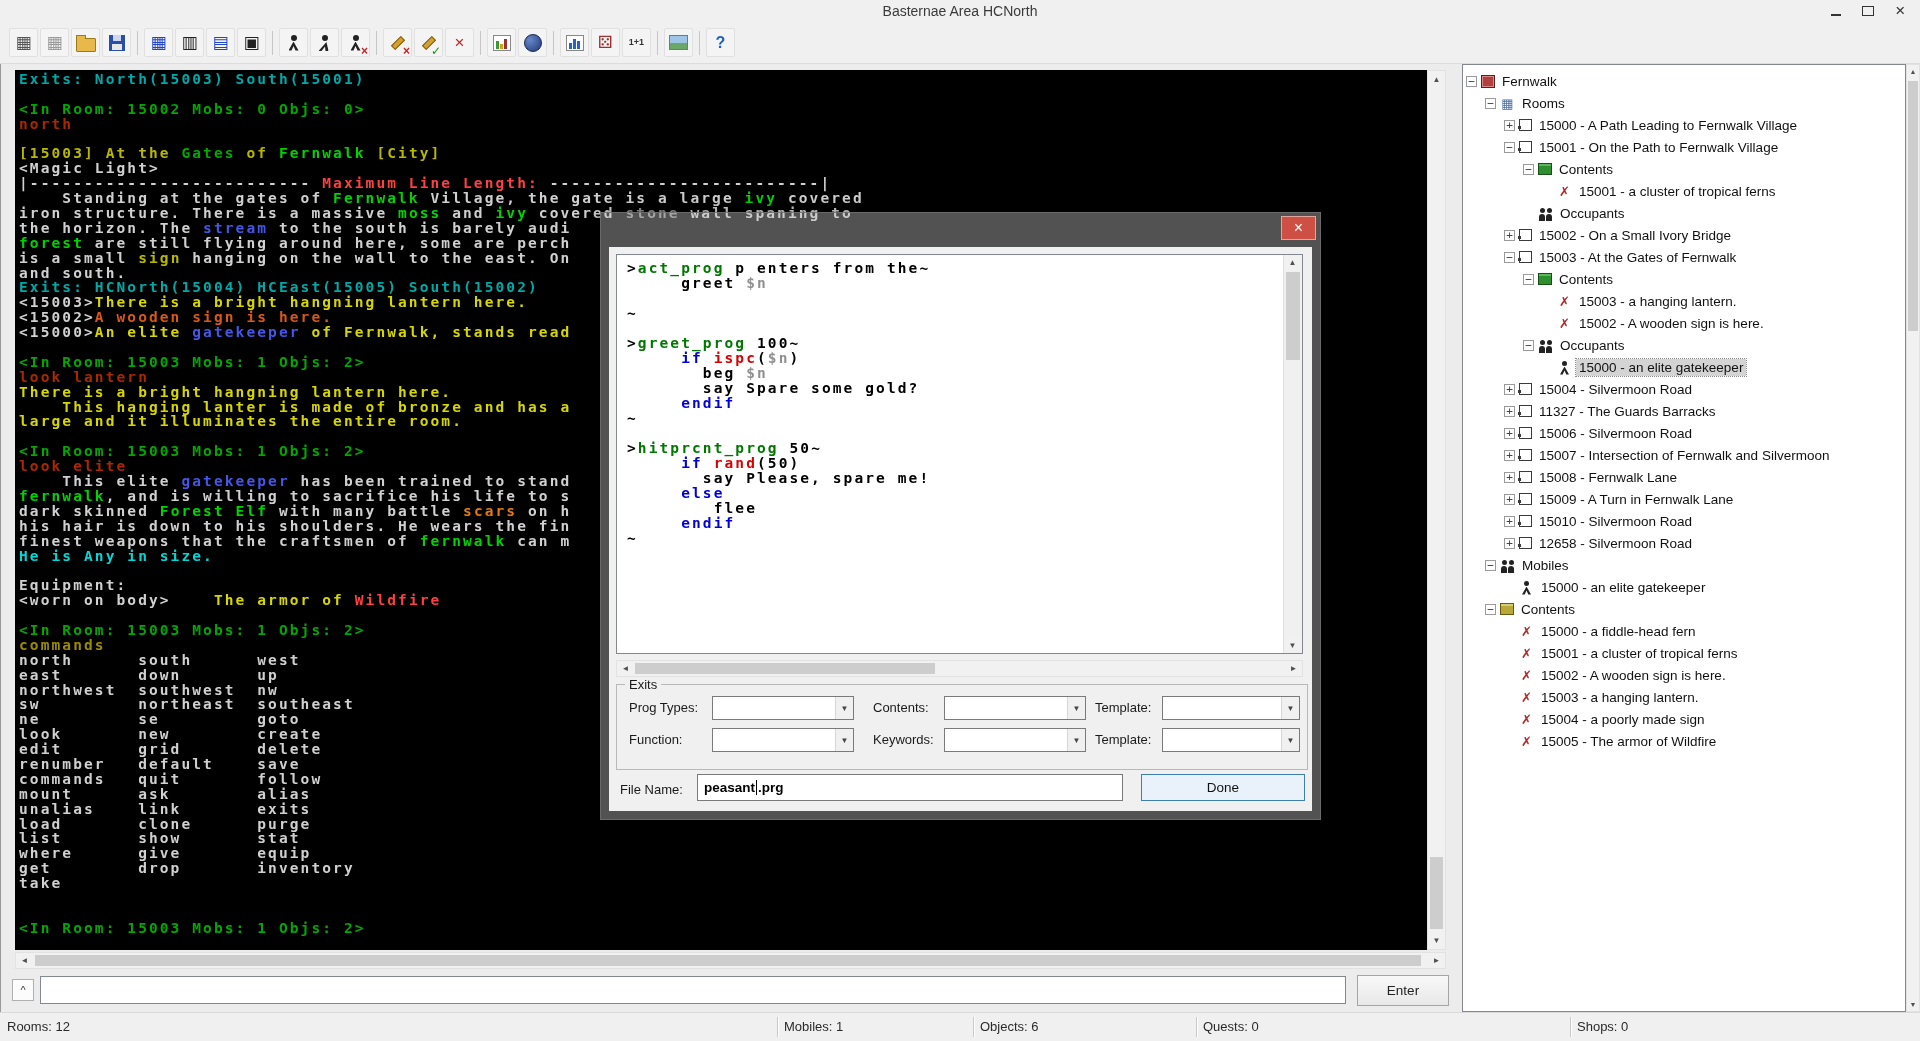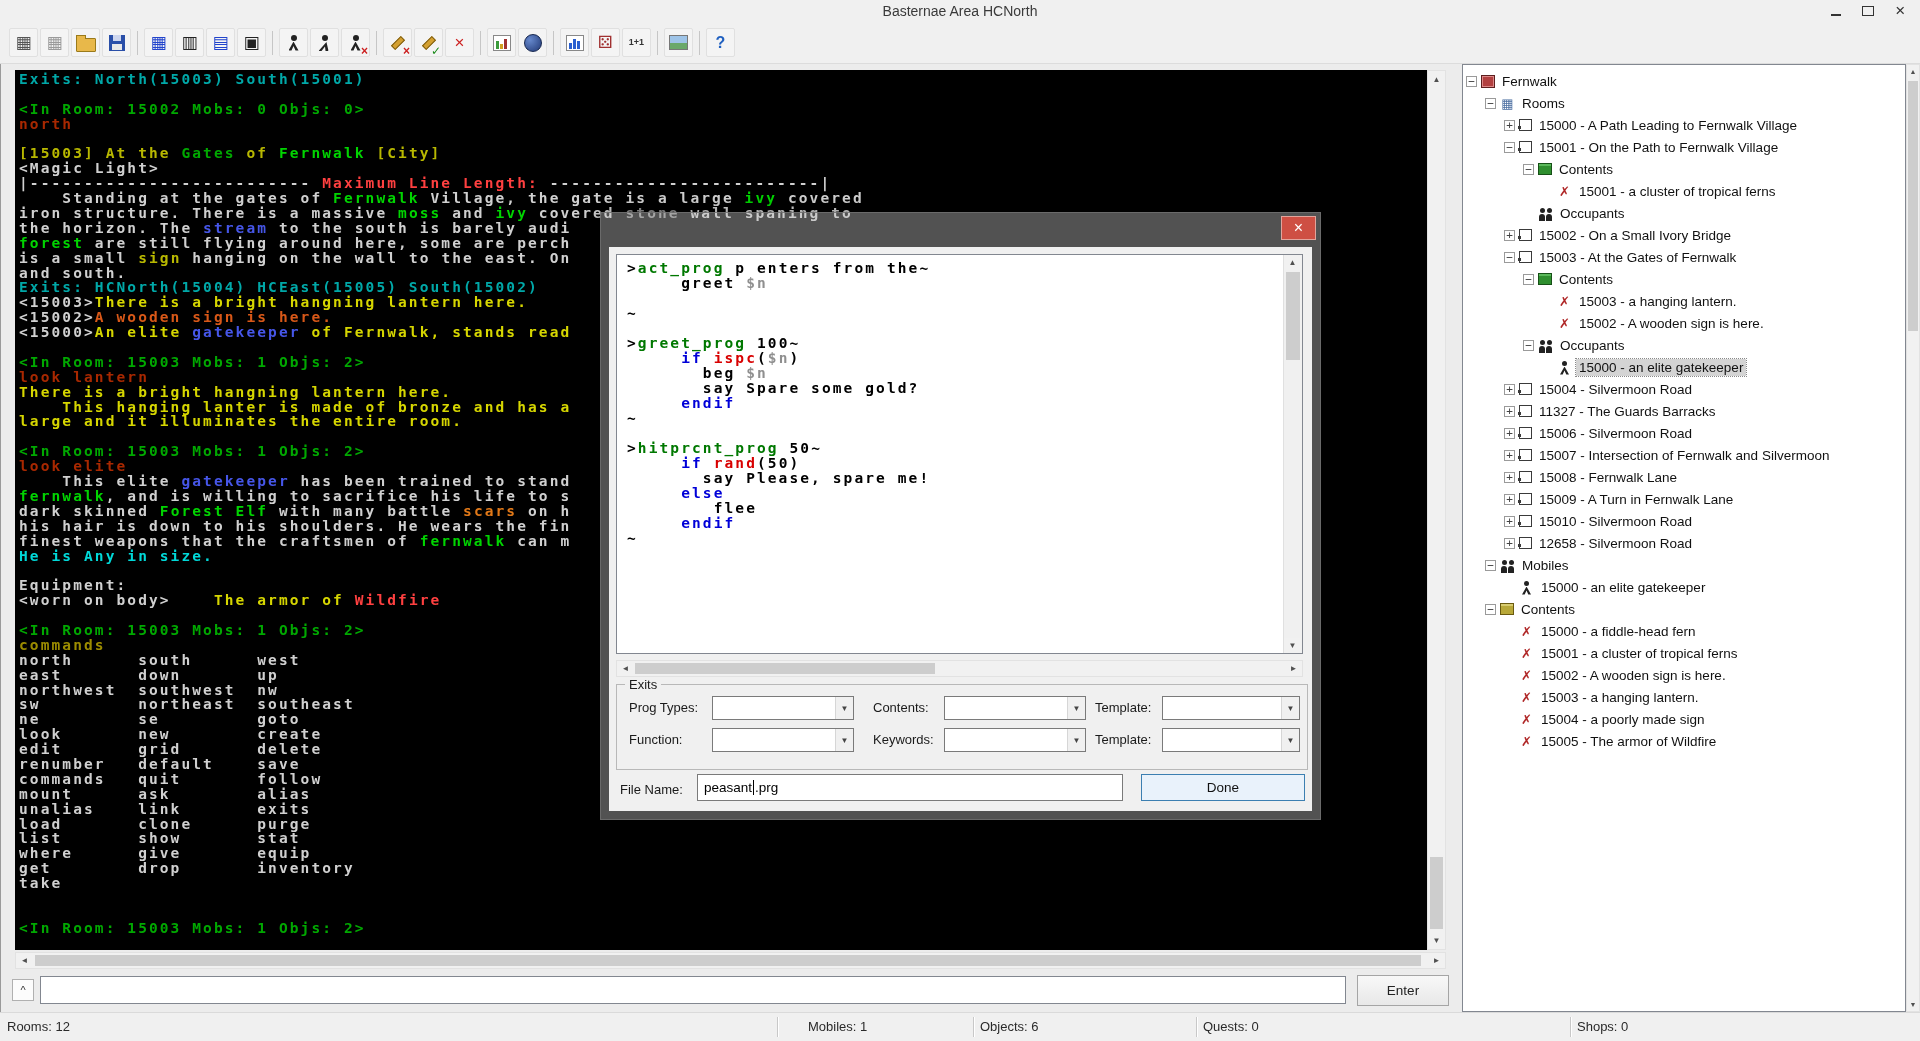"peasant" .file-input { font-weight: none -> bold }
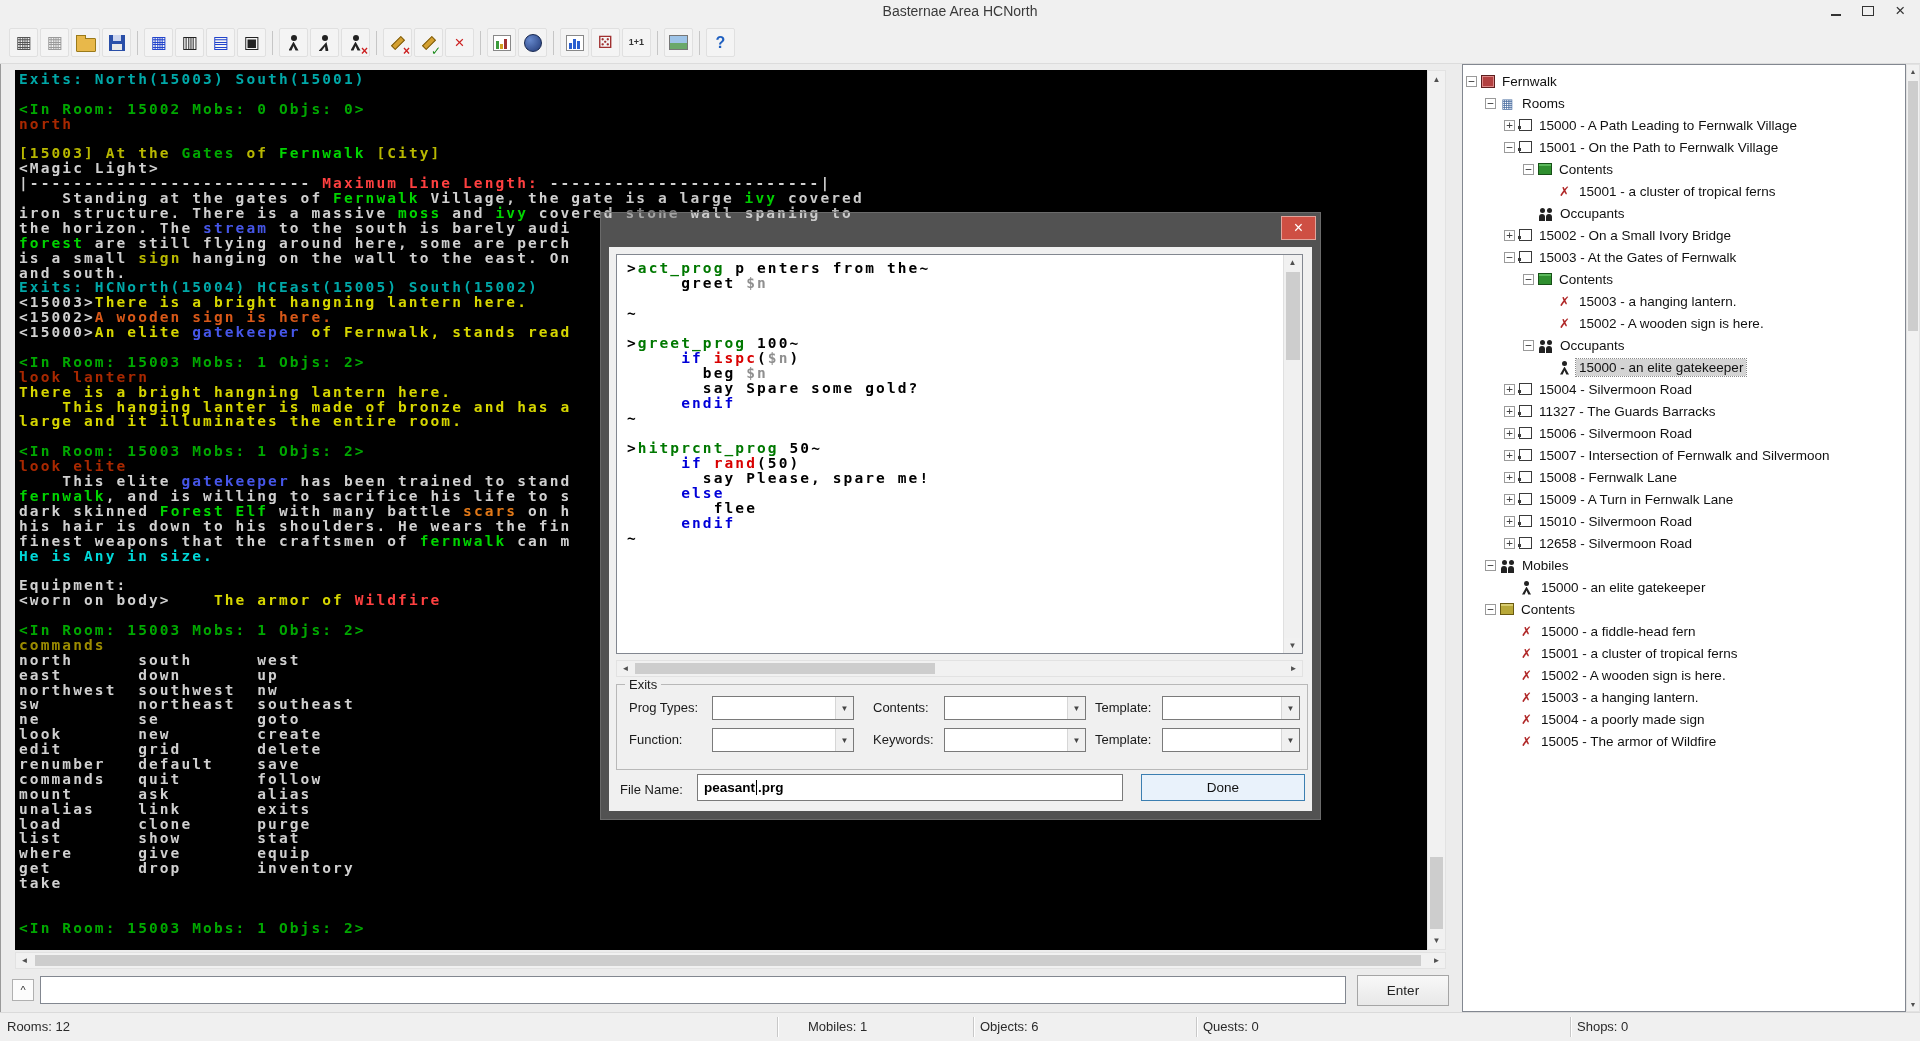"Mobiles: 1" span.sb-item { left: 808px -> 784px }
